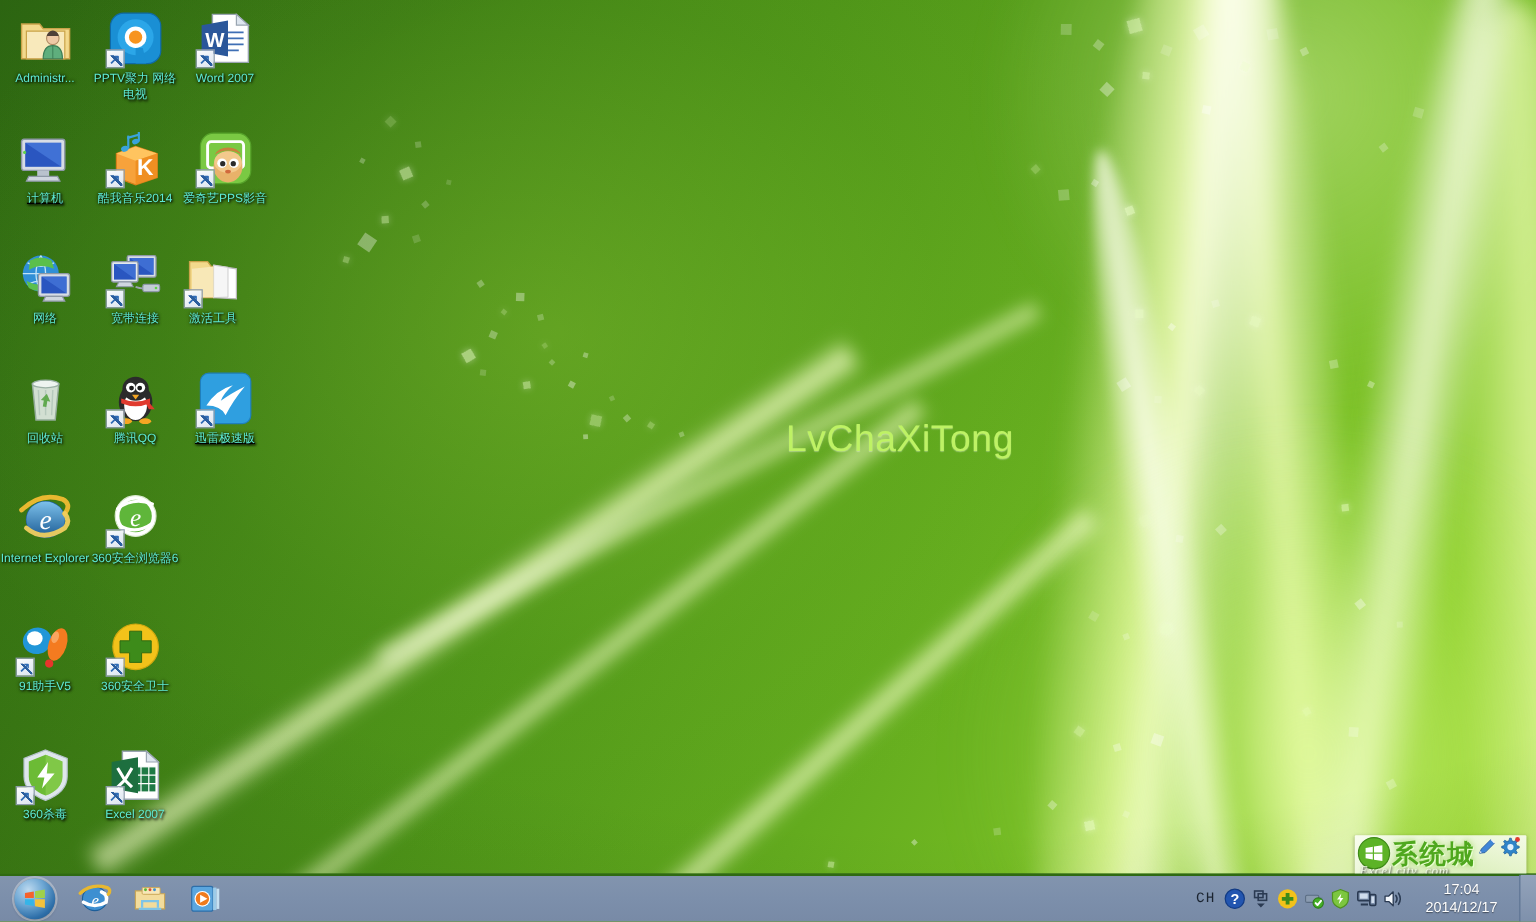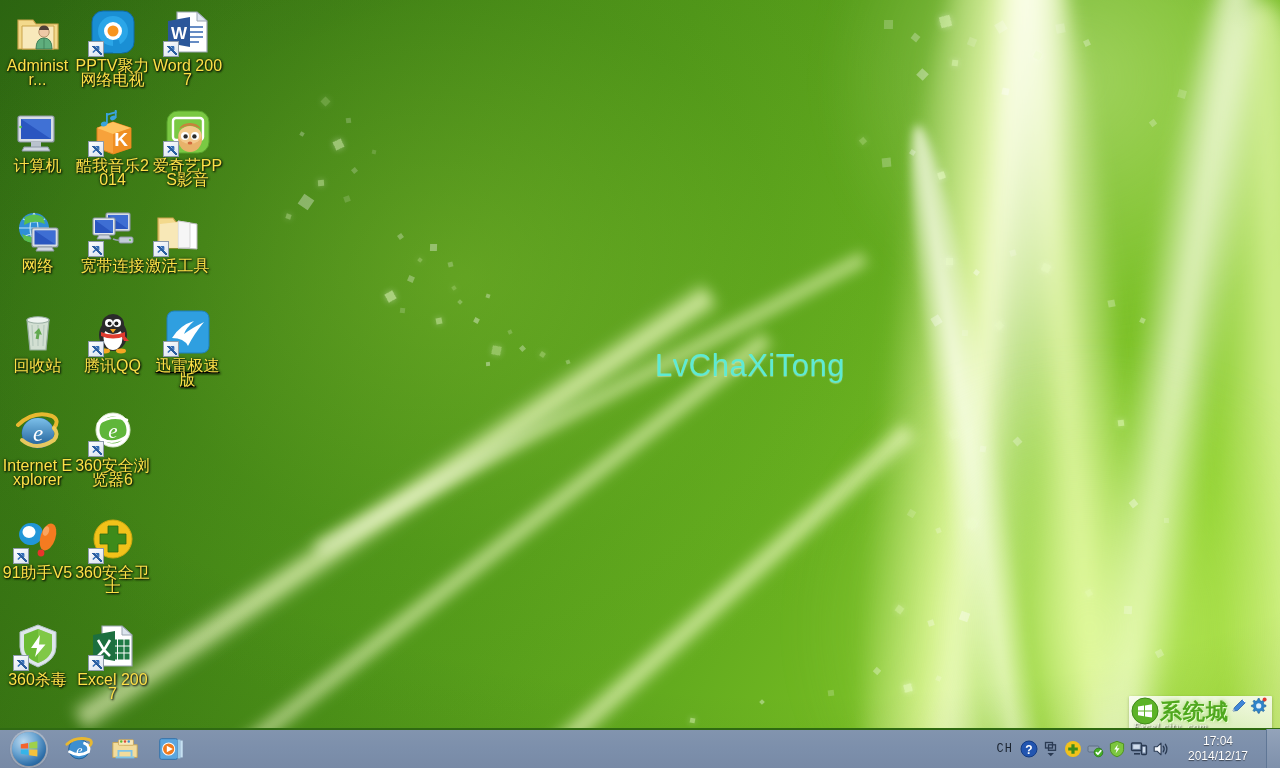"Administr..." .ico .lbl { color: #fde047 -> #5eead4; font-size: 16px -> 10px }
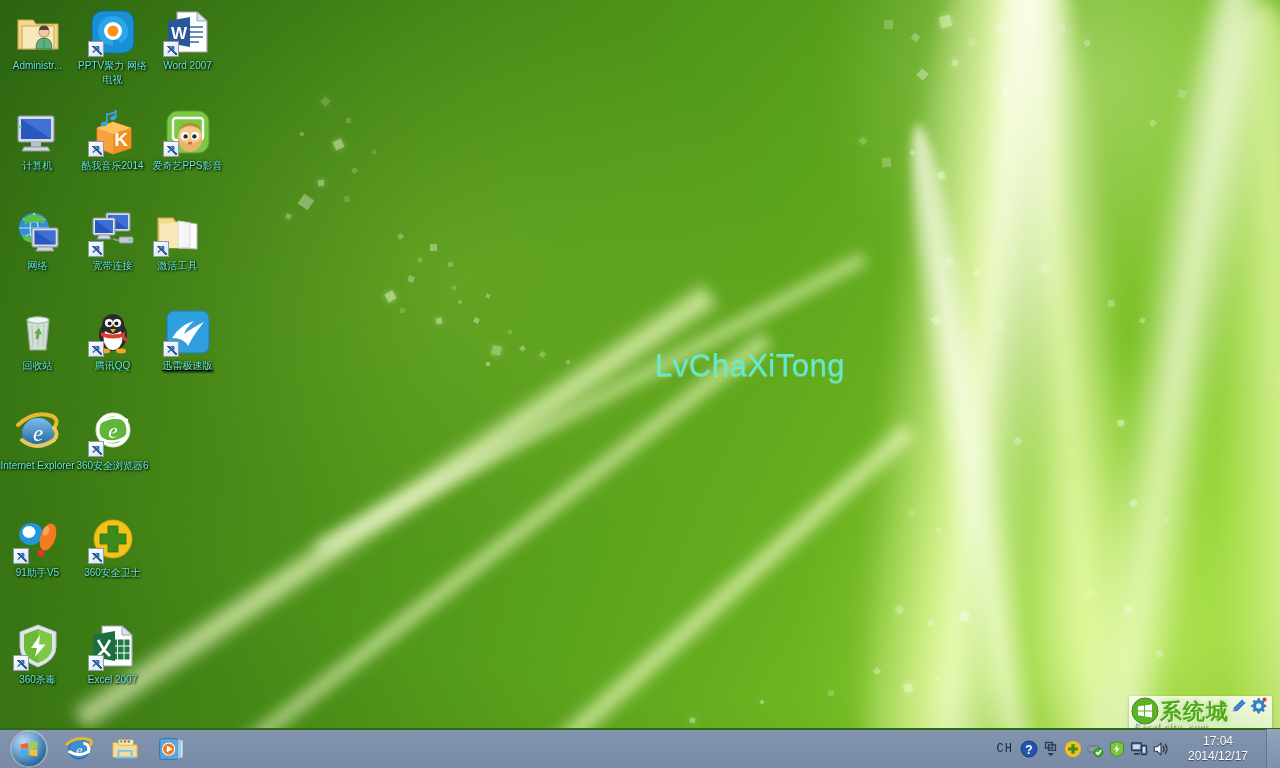"计算机" div.ico { text-decoration: none -> underline }
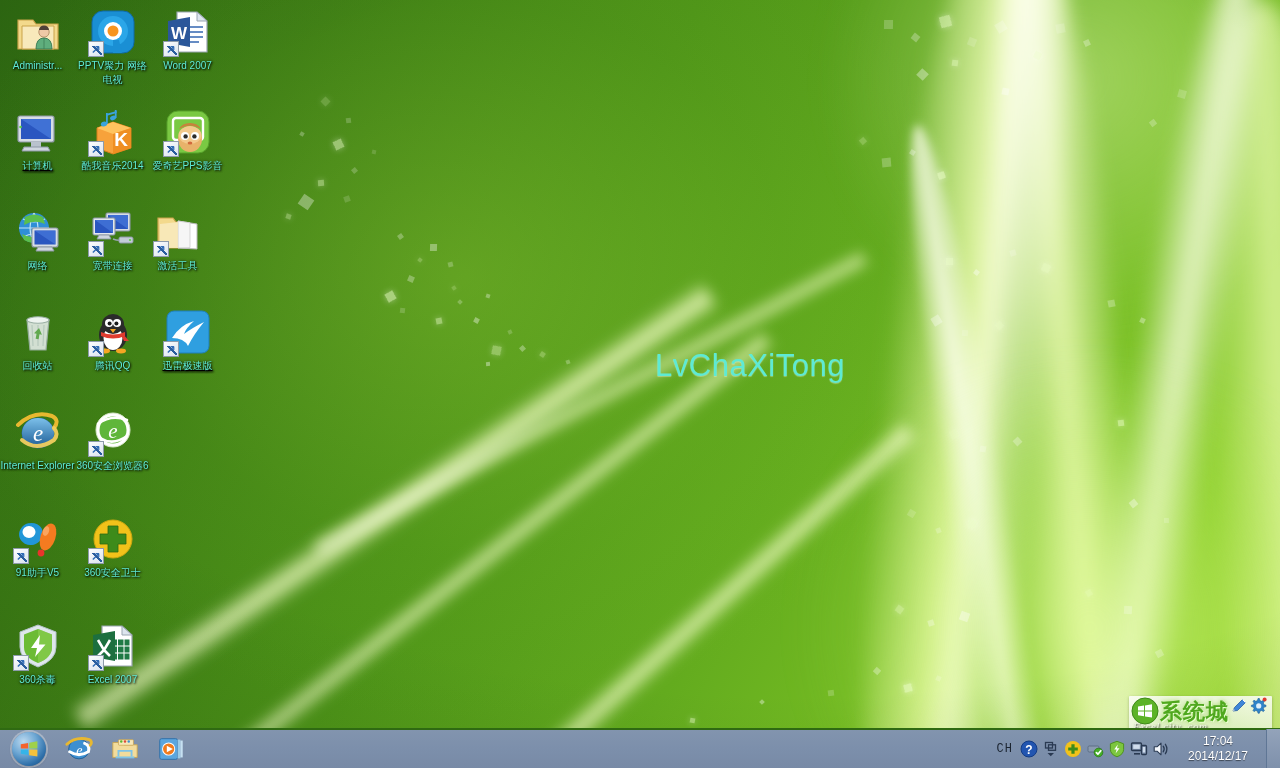"LvChaXiTong" #wp-brand .en { color: #5eead4 -> #bef264 }
